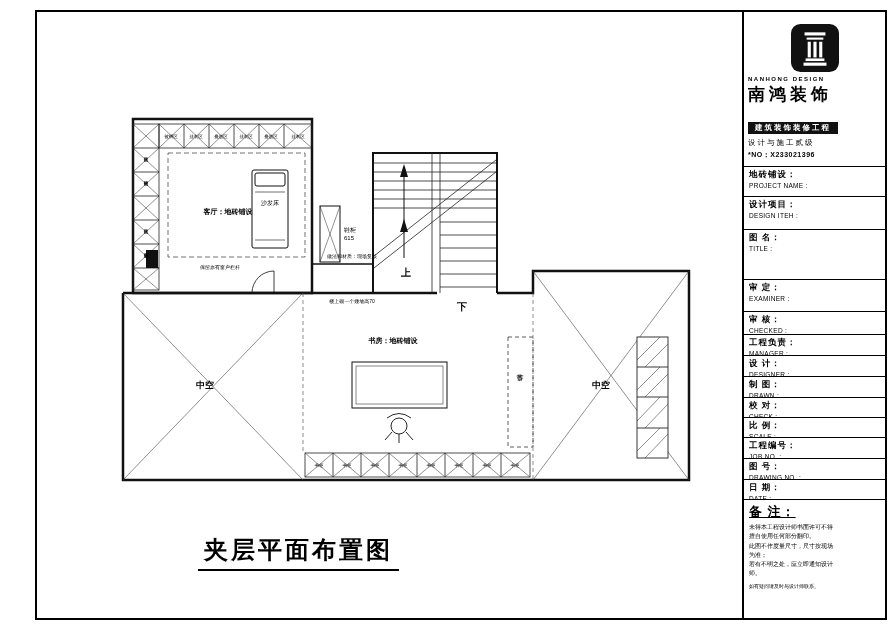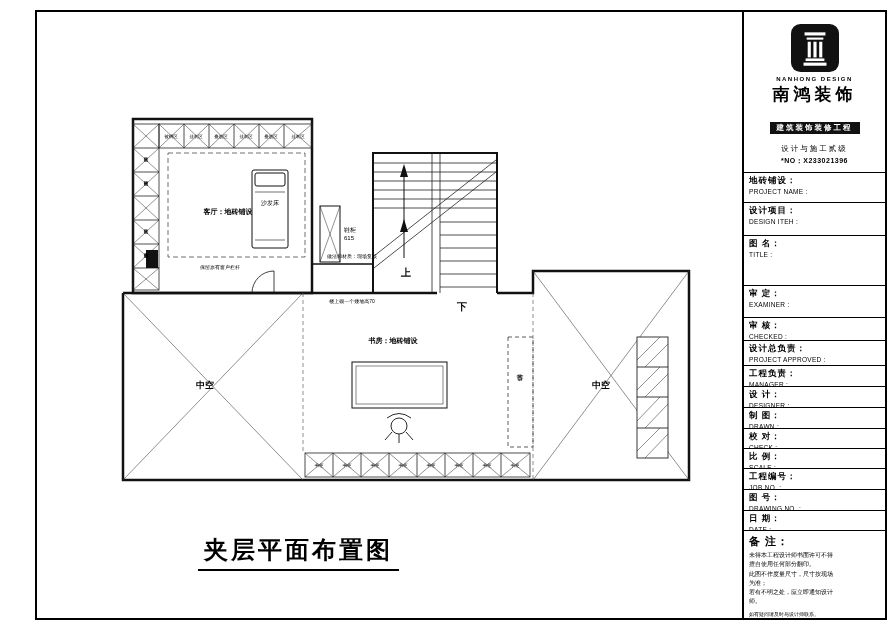"南鸿装饰" .tb-logo { text-align: center -> none }
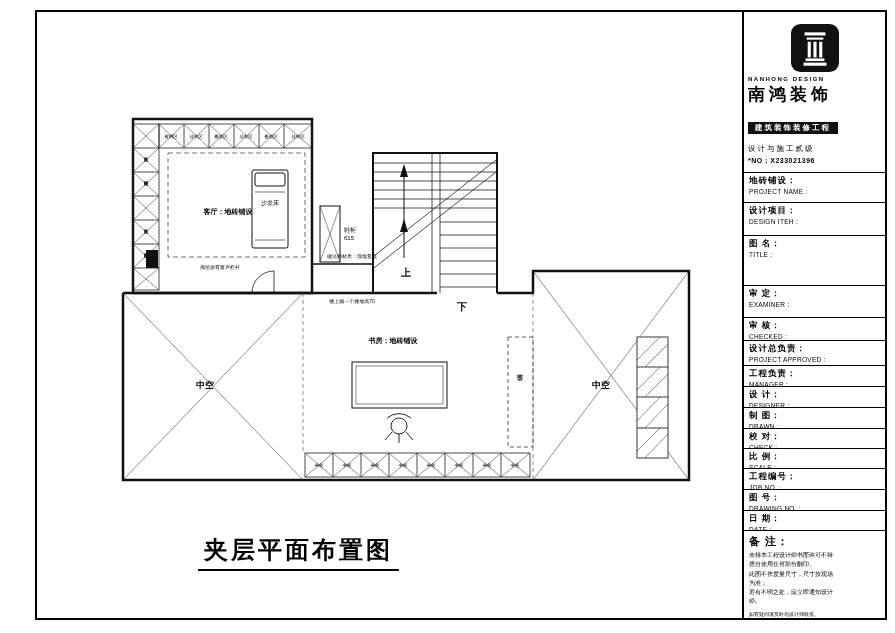"设计与施工贰级" .tb-cert2 { margin-top: 10px -> 4px }
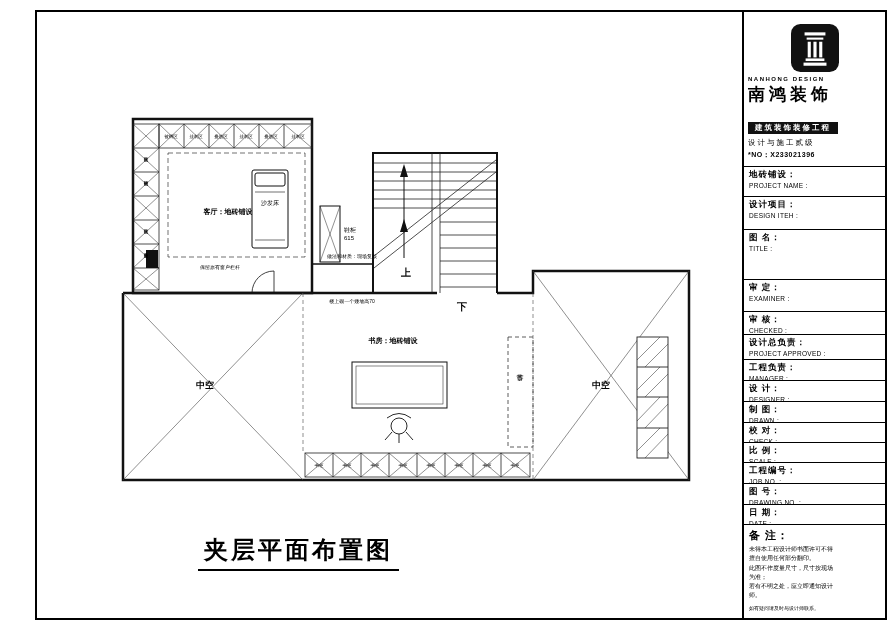"设计总负责：" div.tb-field { html: <div> <div>设计总负责：</div> <div>PROJECT APPROVED :</div> </div> -> none }
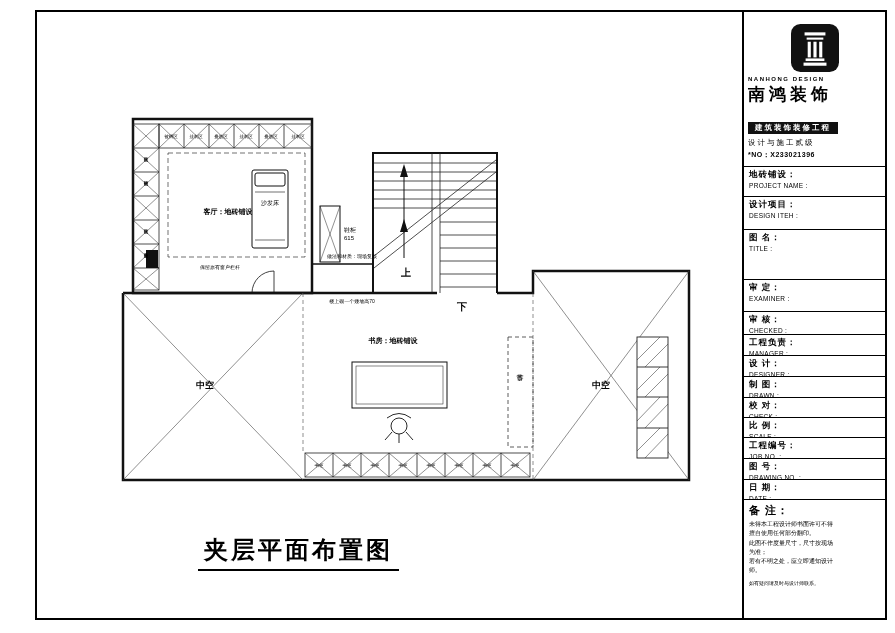"备 注：" .notes-label { font-size: 11px -> 13px; text-decoration: none -> underline }
